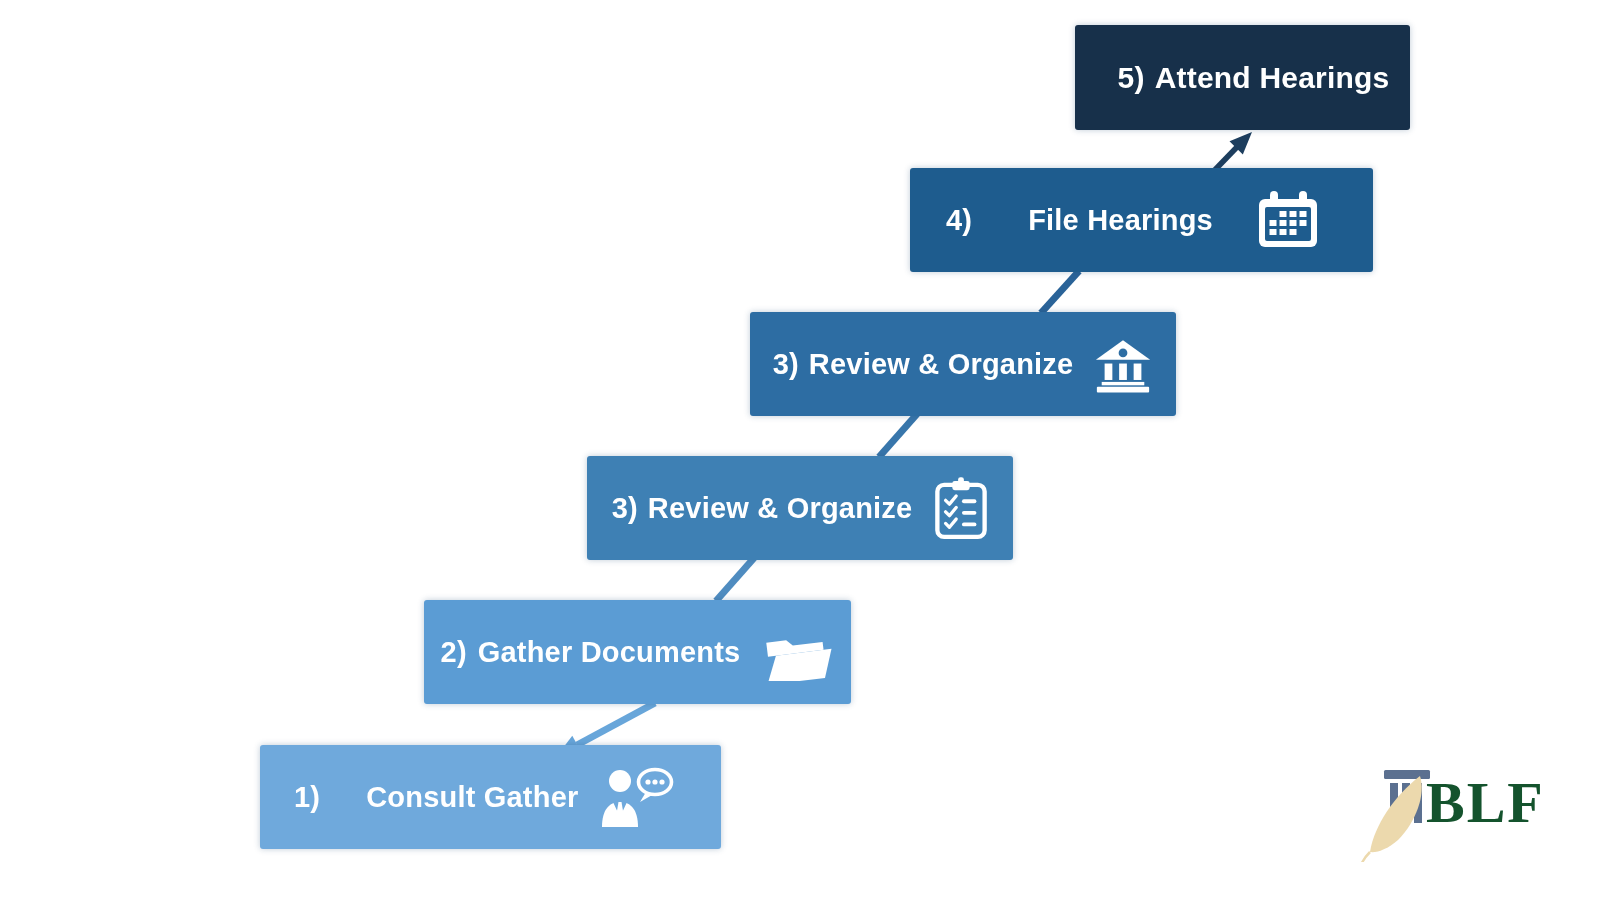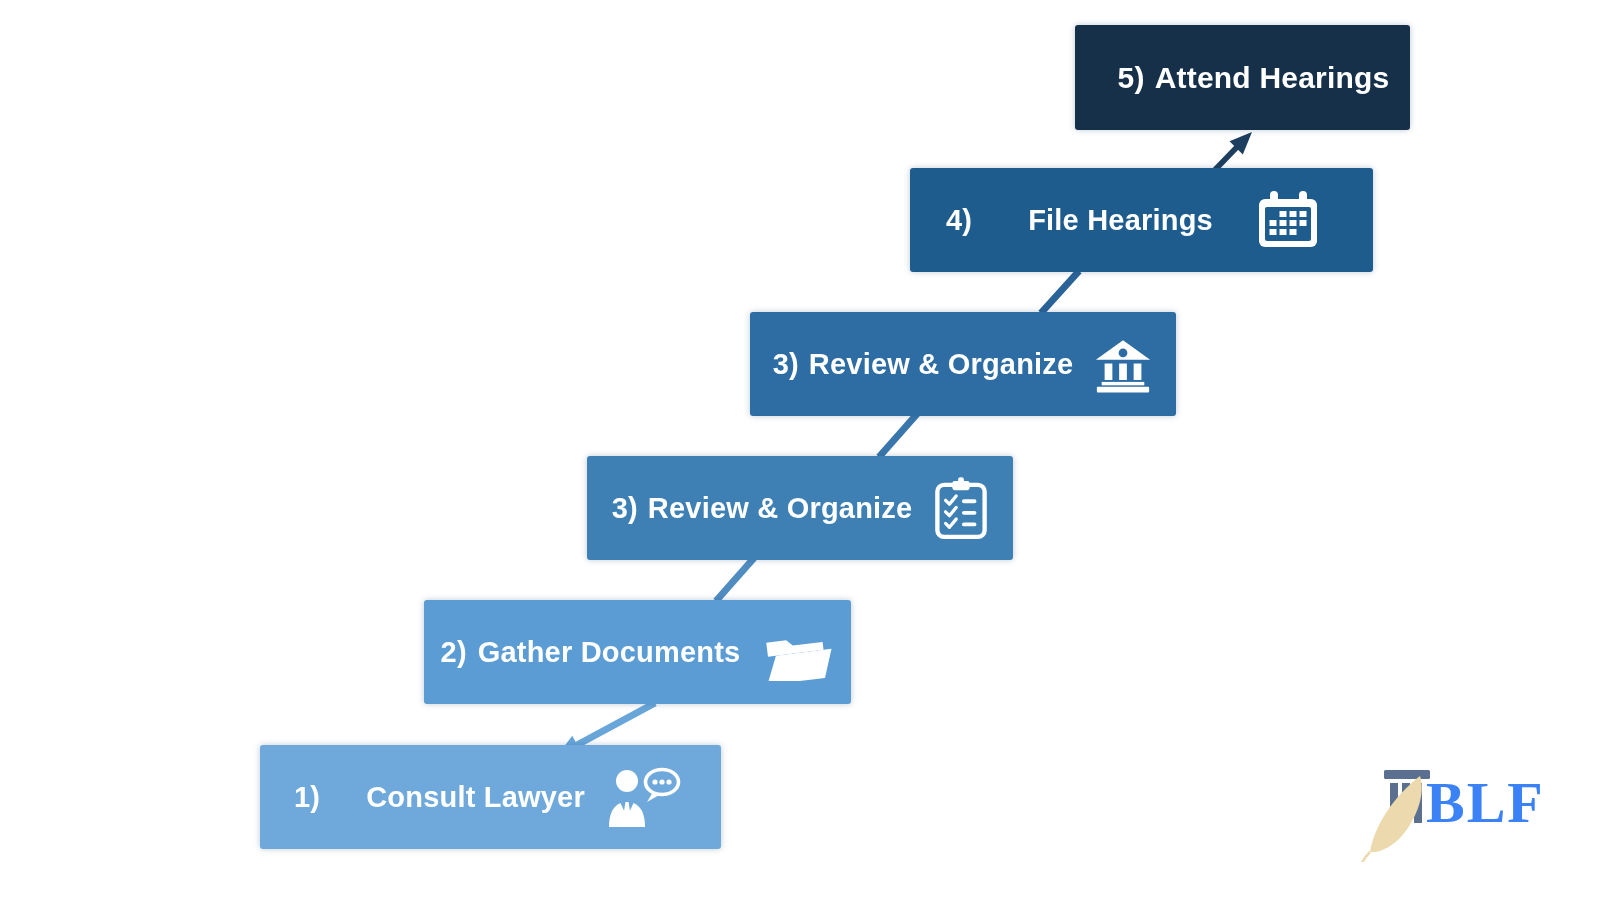"Consult Lawyer" span.lbl { text: Lawyer -> Gather }
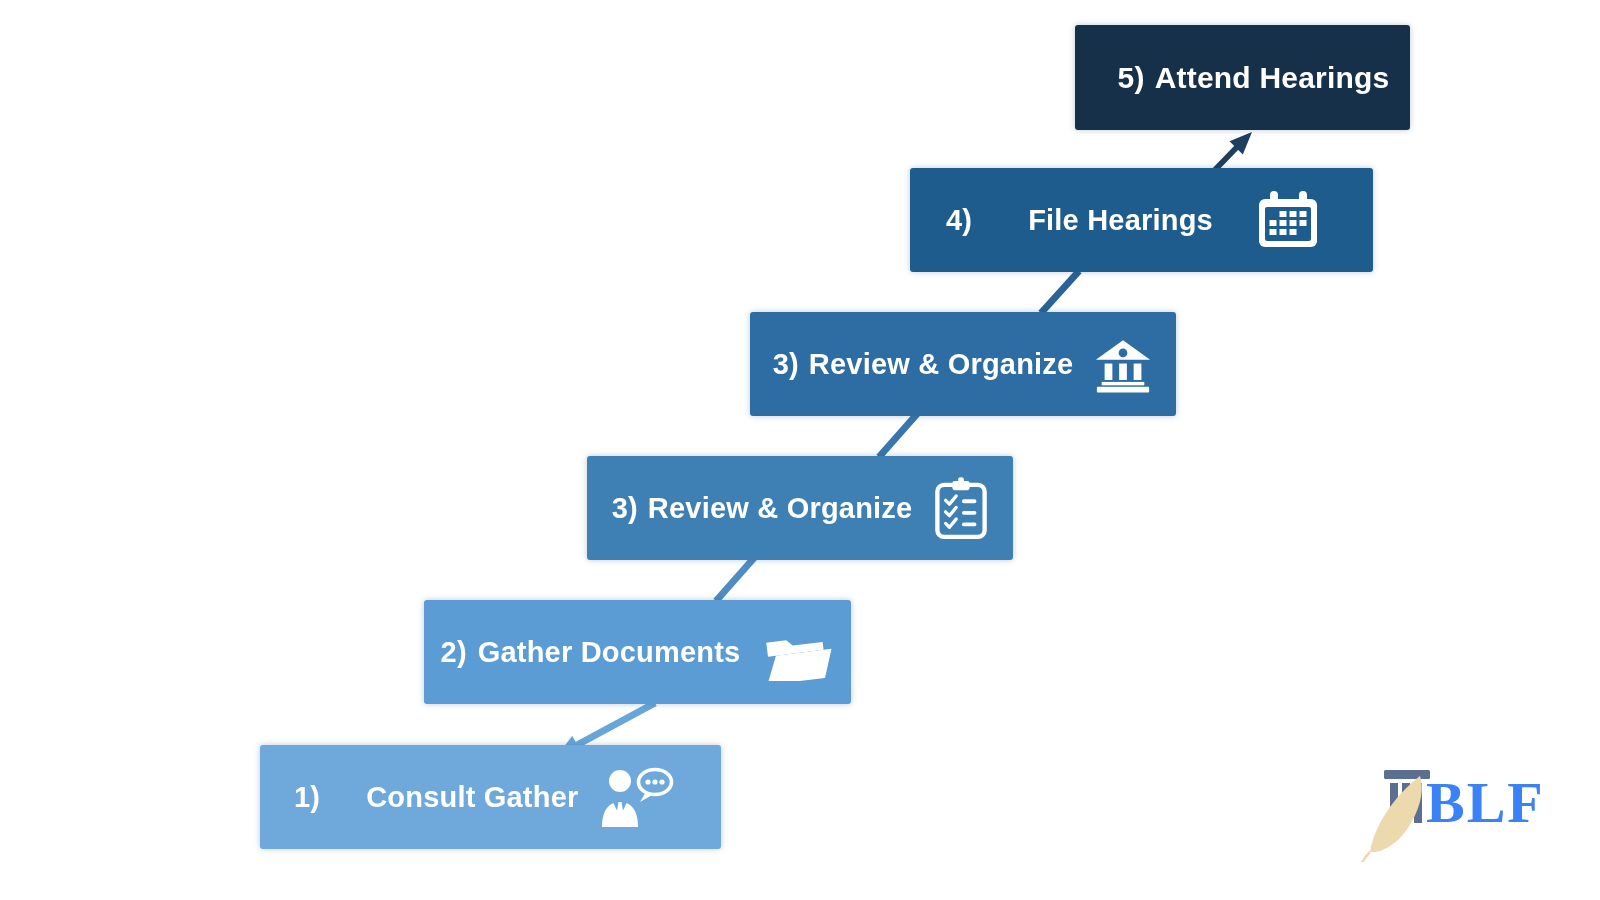"BLF" span.logo-text { color: #3b82f6 -> #14532d }
